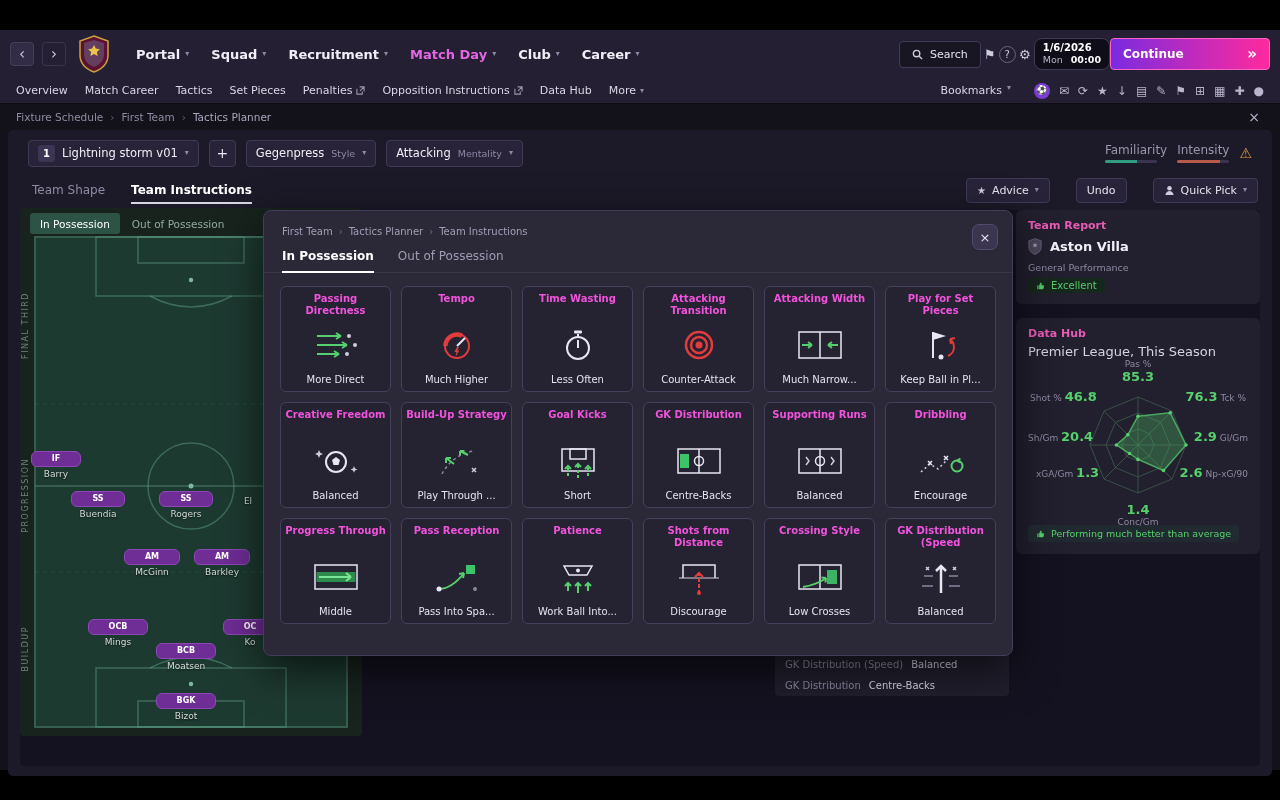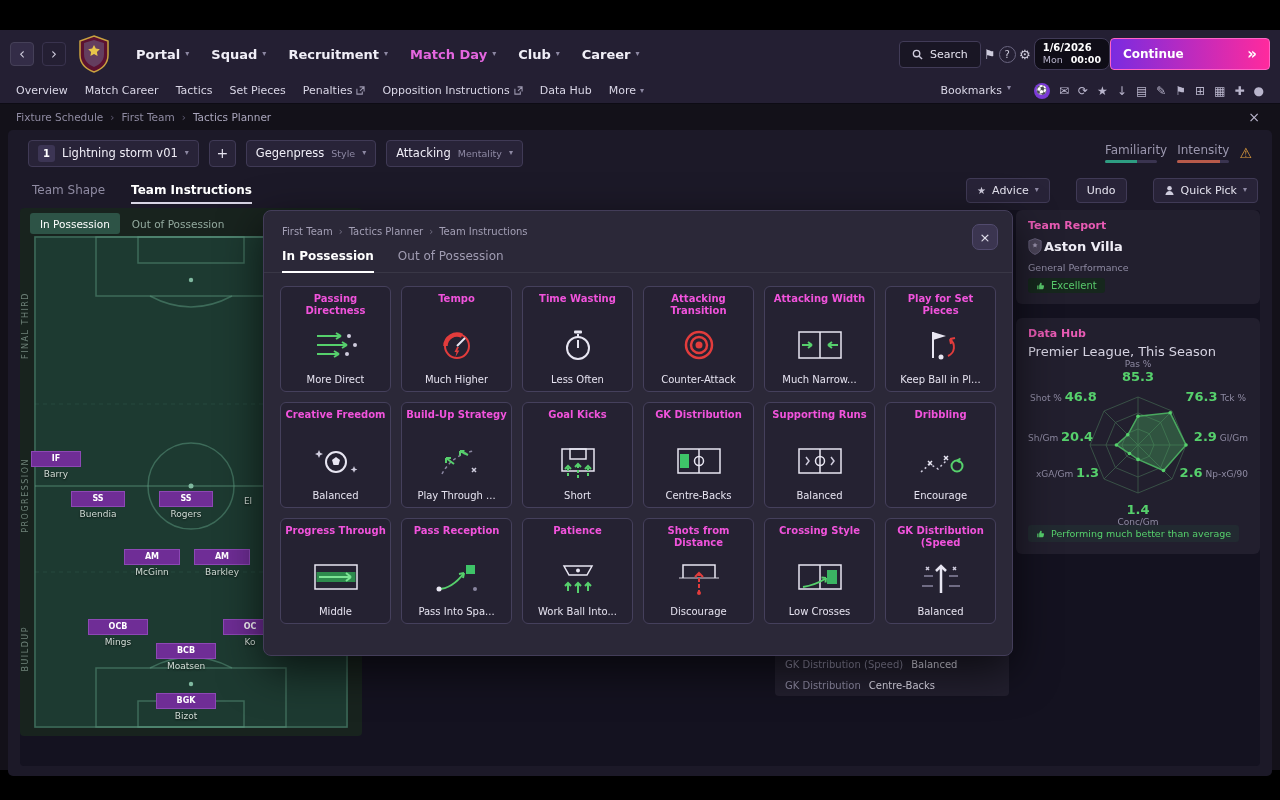"Aston Villa" .team-row { gap: 2px -> 8px }
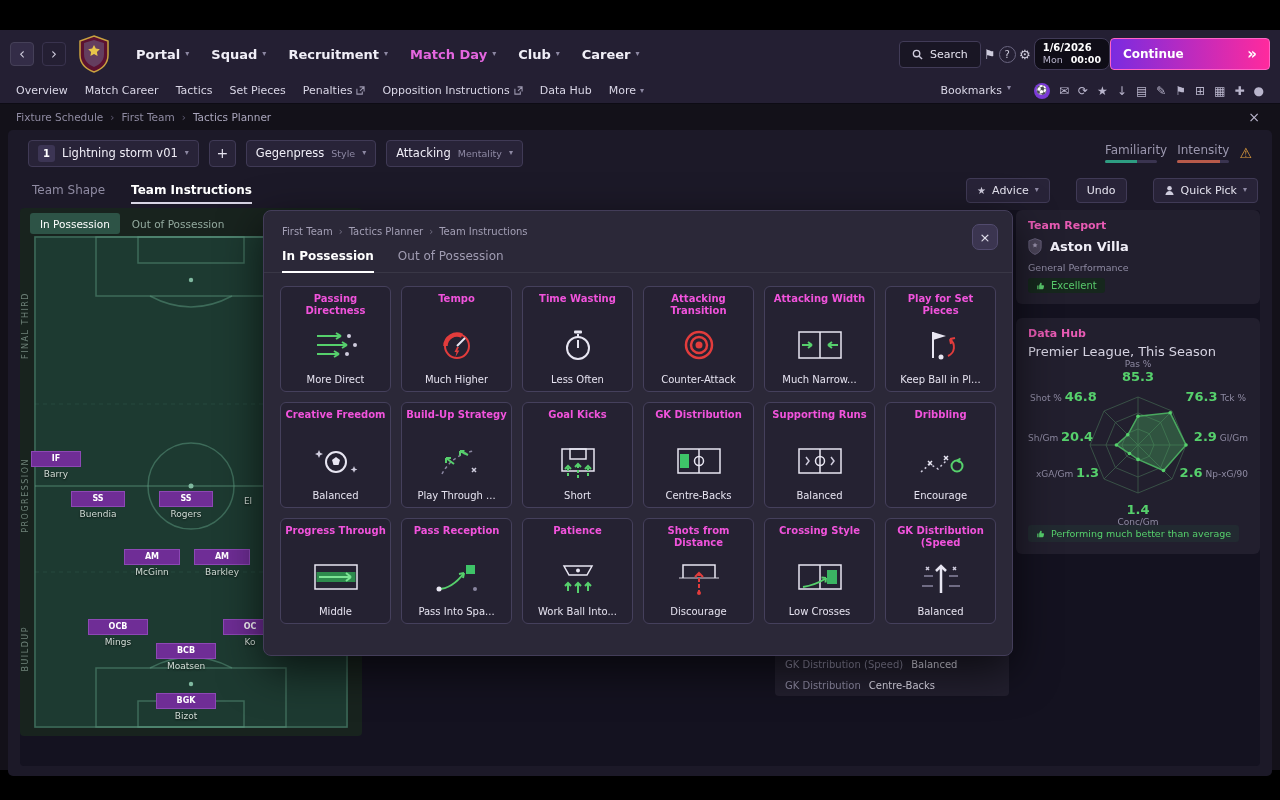"IF" .pbadge { border-radius: 0 -> 6px }
